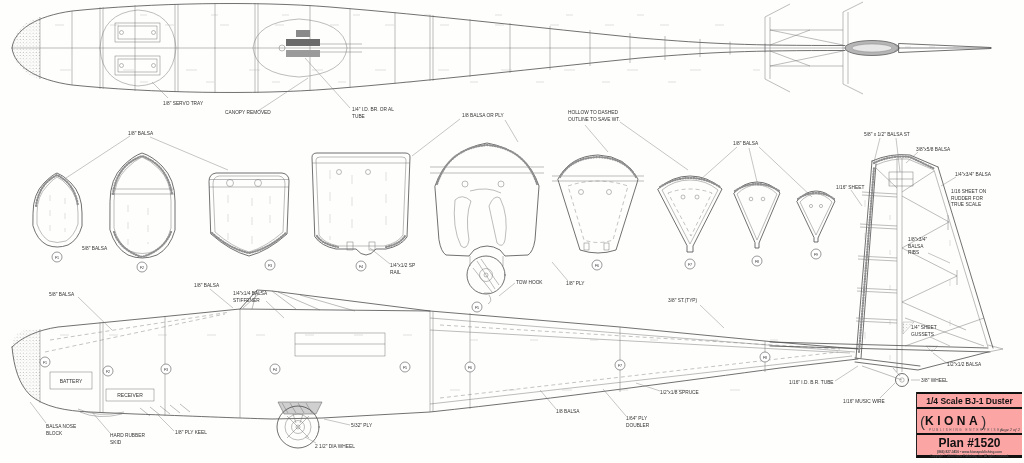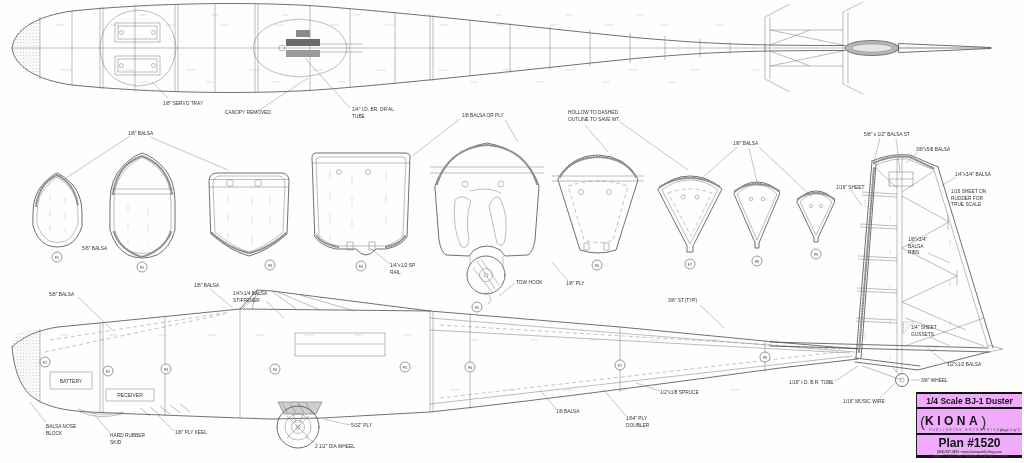"1/4 Scale BJ-1 Duster" .titleblock { background: #f0abfc -> #fca5a5 }
